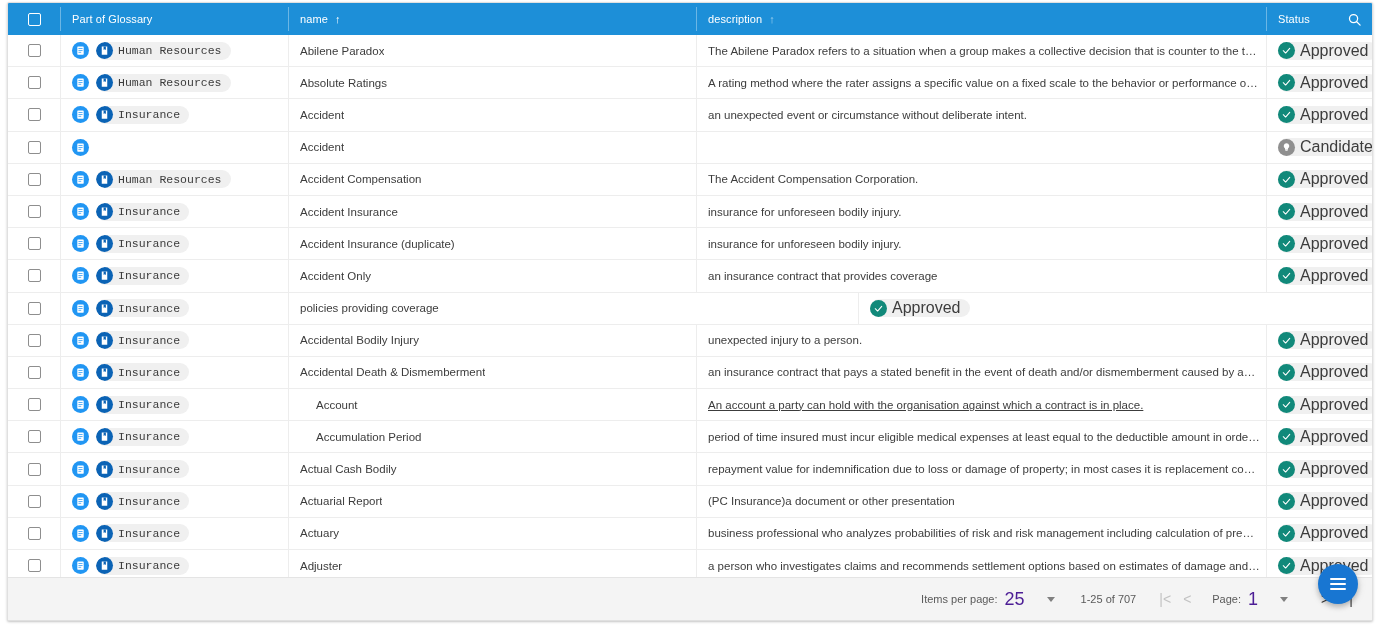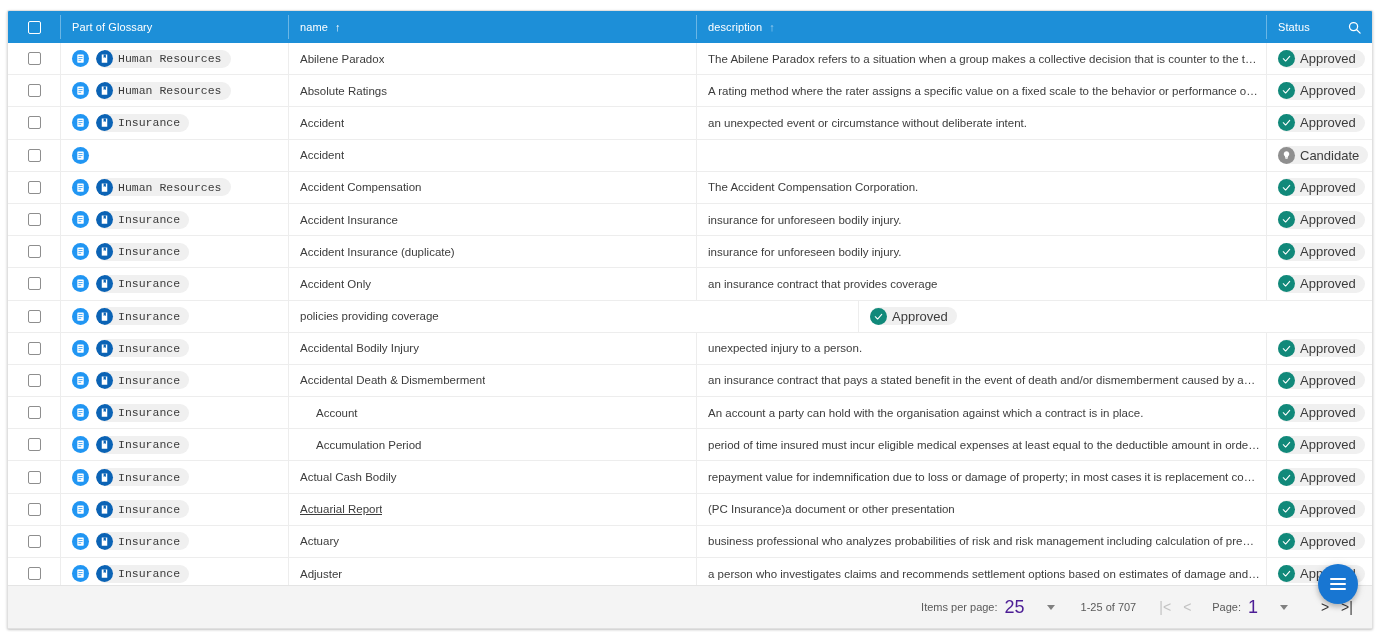"Part of Glossary" .grid-frame { top: 10px -> 2px }
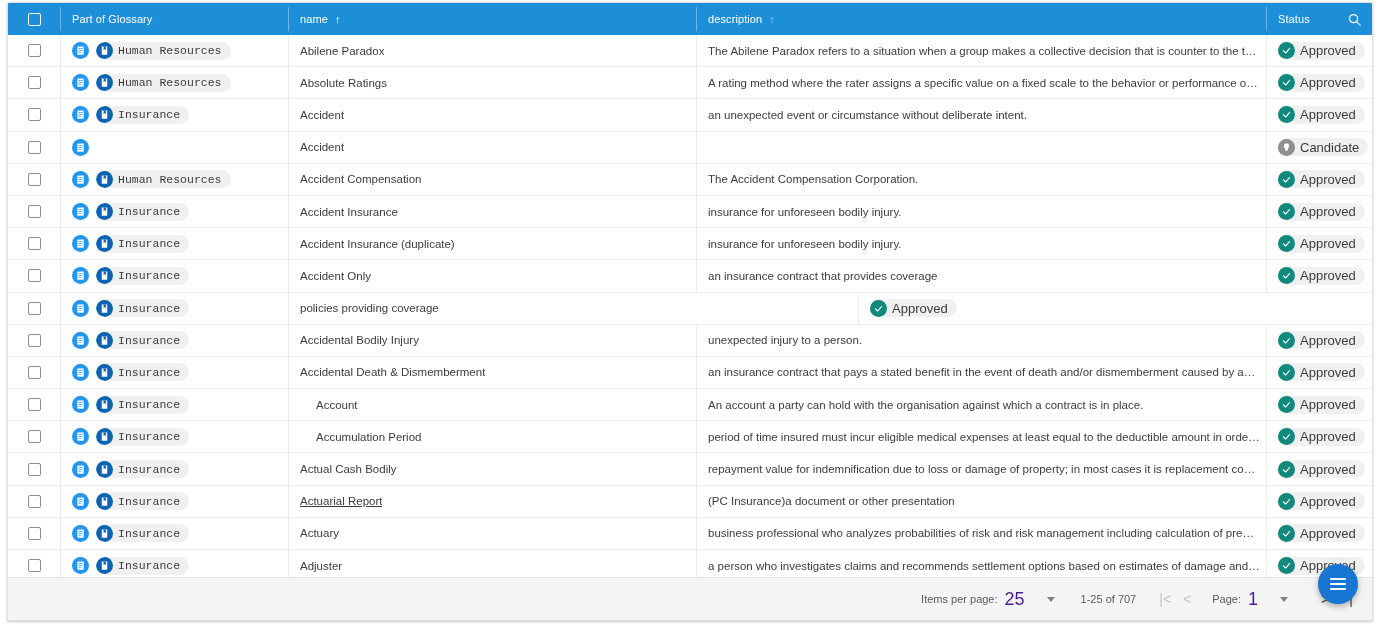"Approved" .status-chip { font-size: 13px -> 16px }
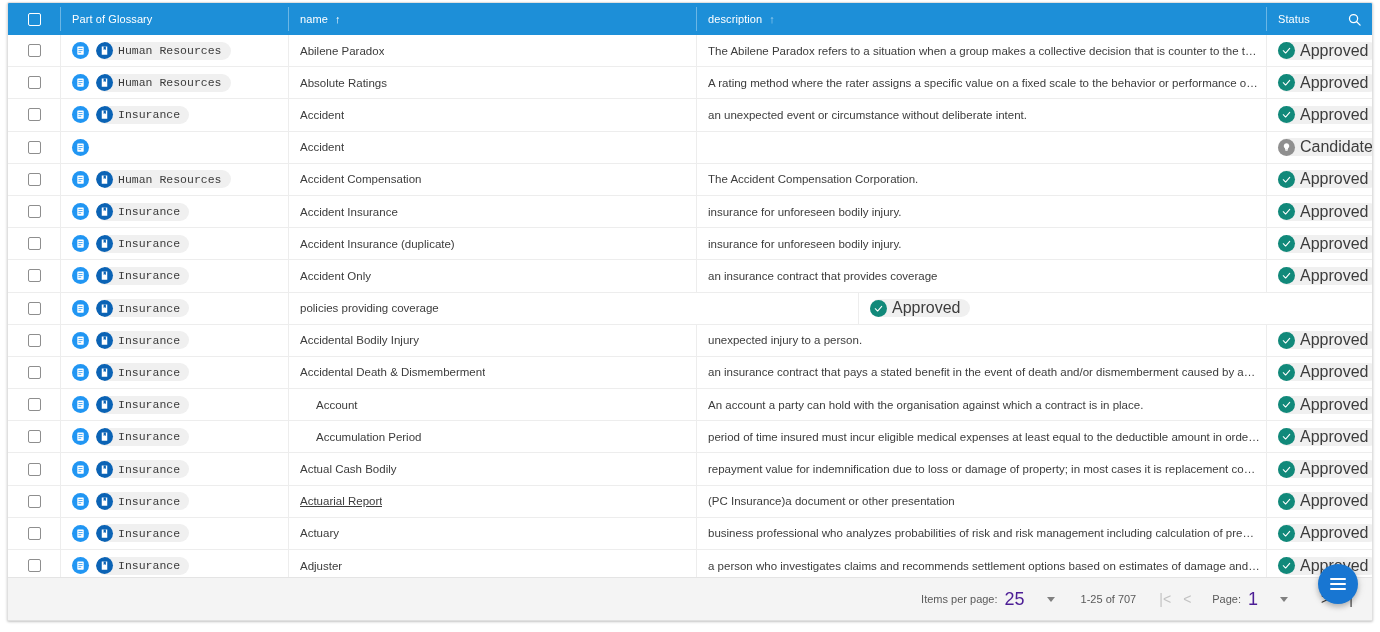"An account a party can" div.cell { text-decoration: none -> underline }
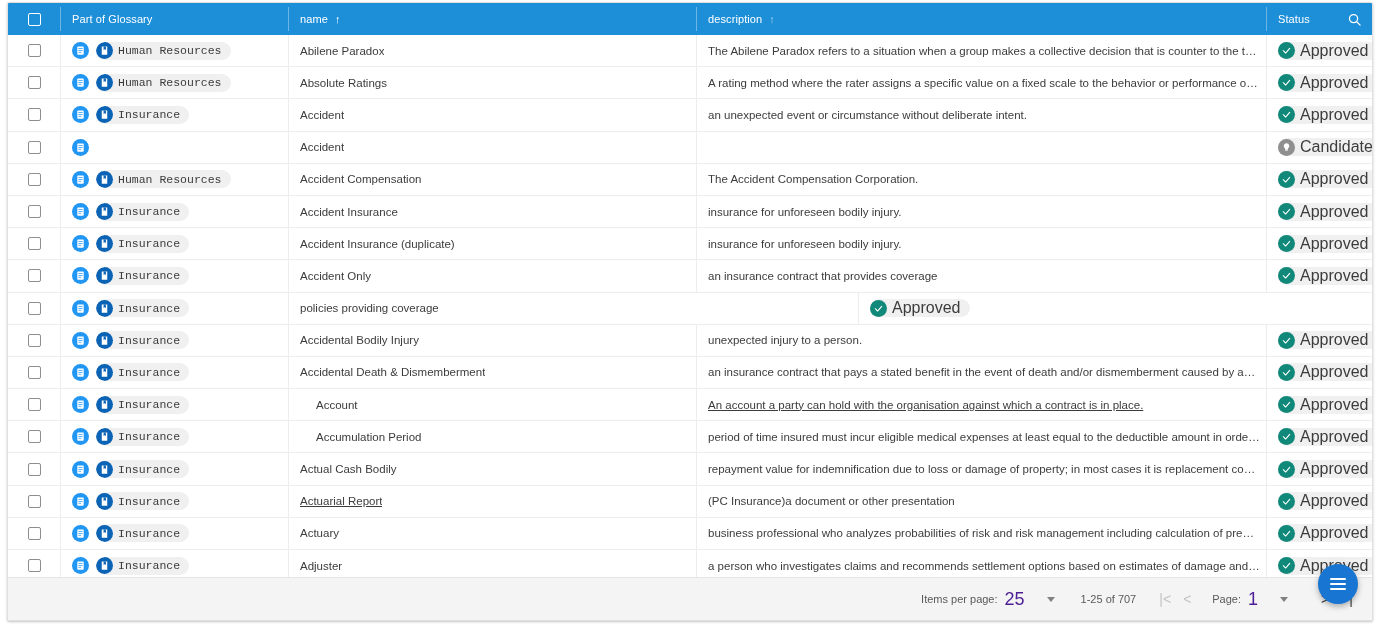"Actuarial Report" div.cell { text-decoration: underline -> none }
